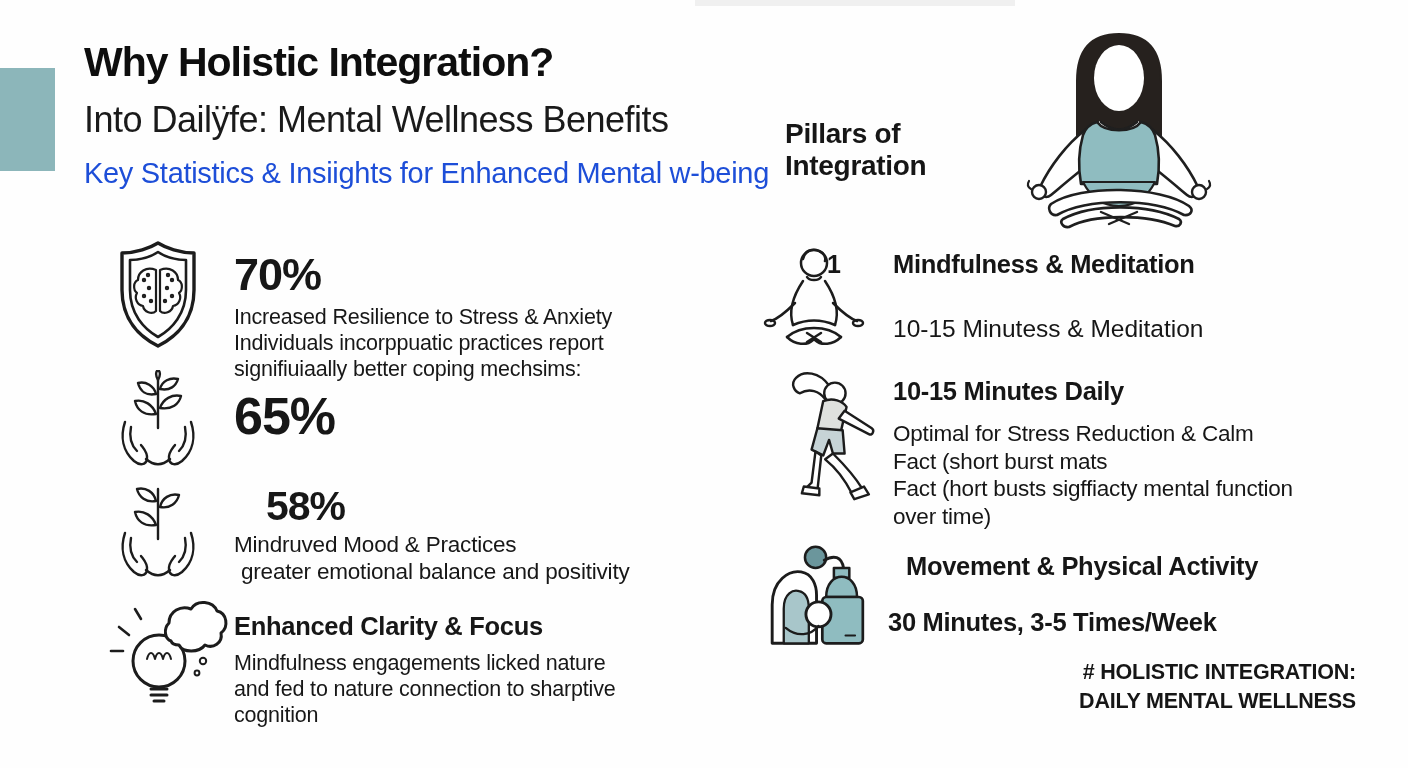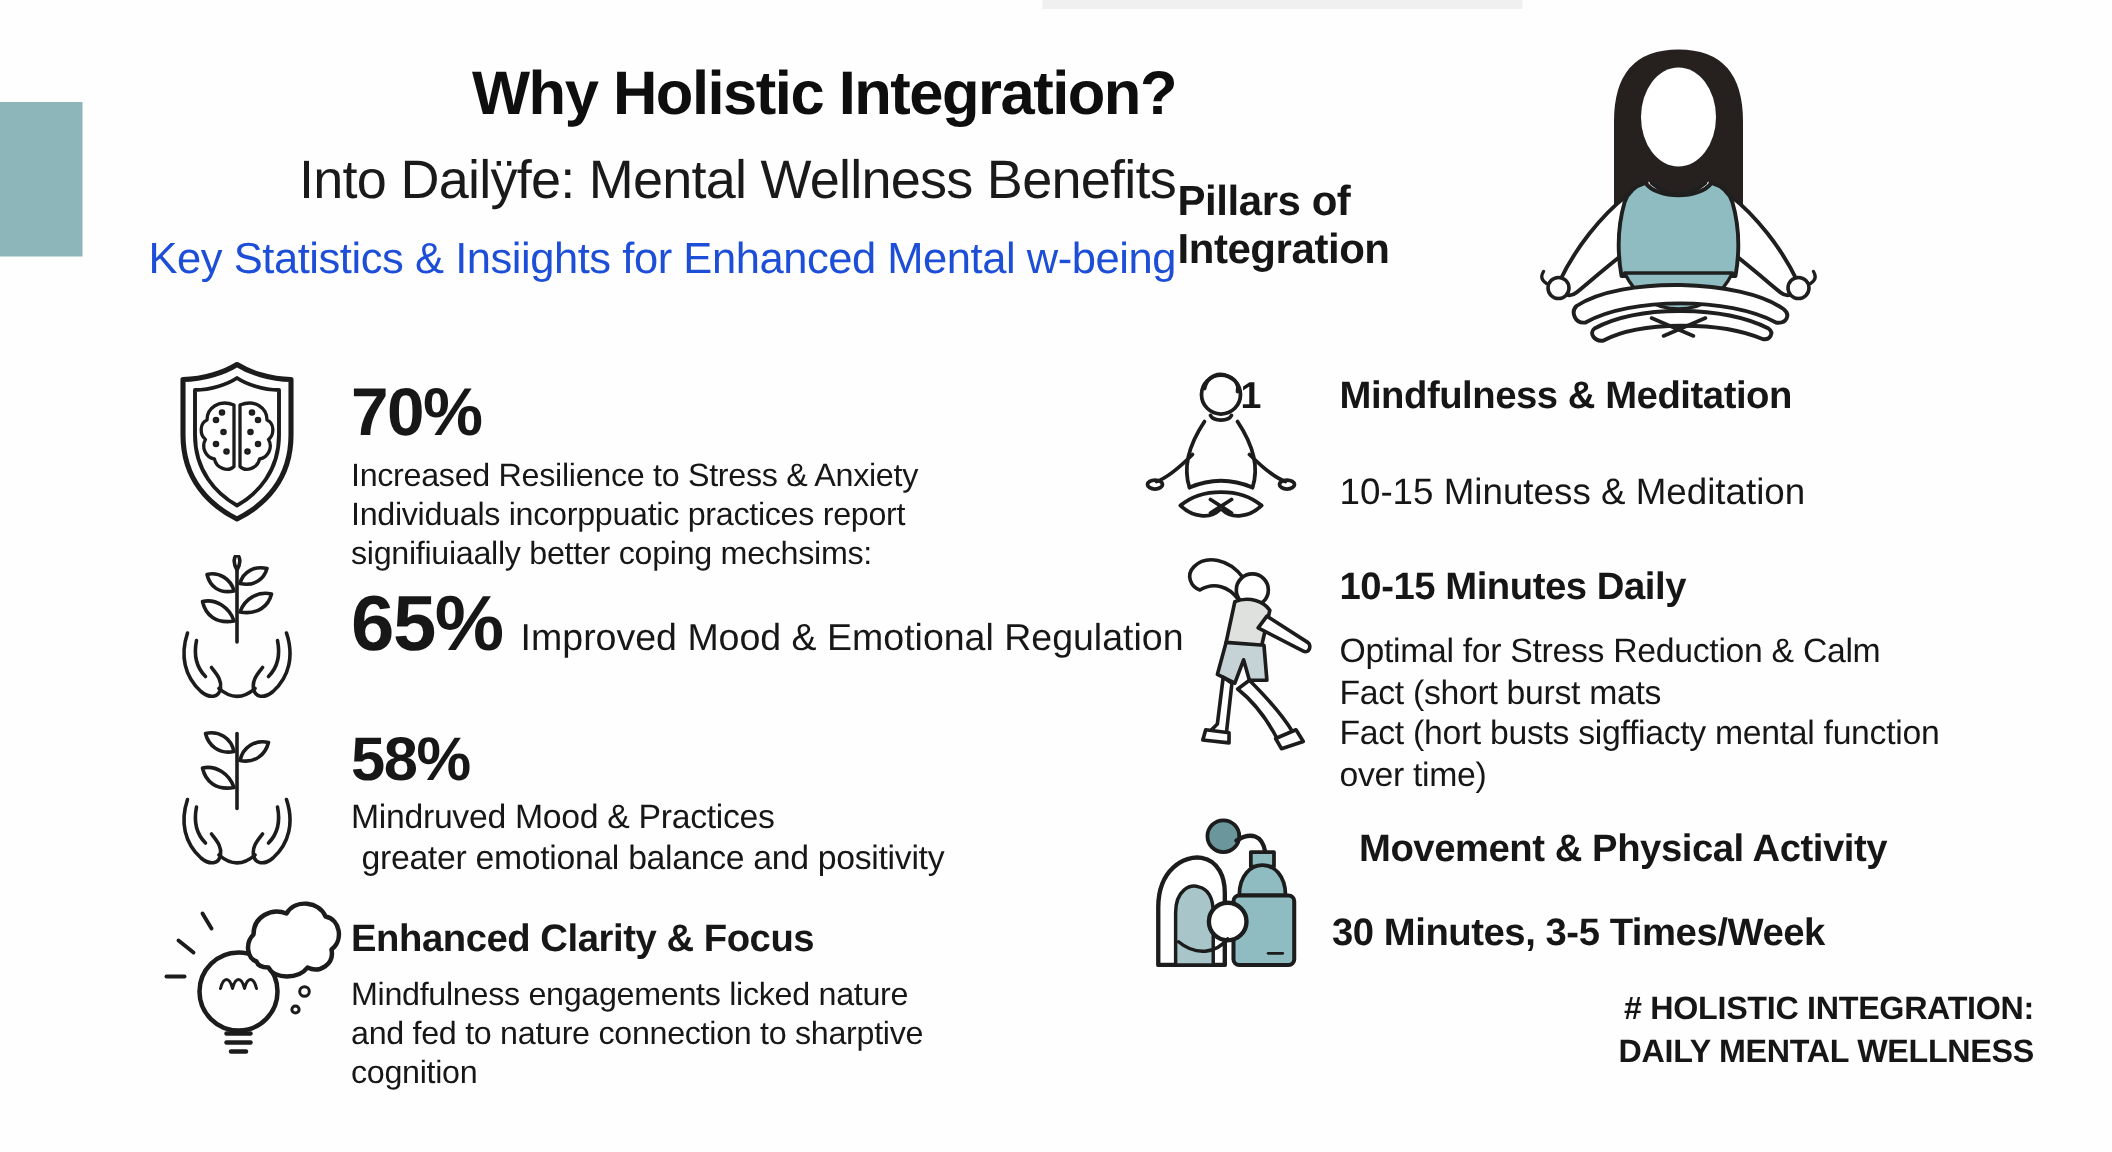"Why Holistic Integration?" .header { text-align: right -> none }
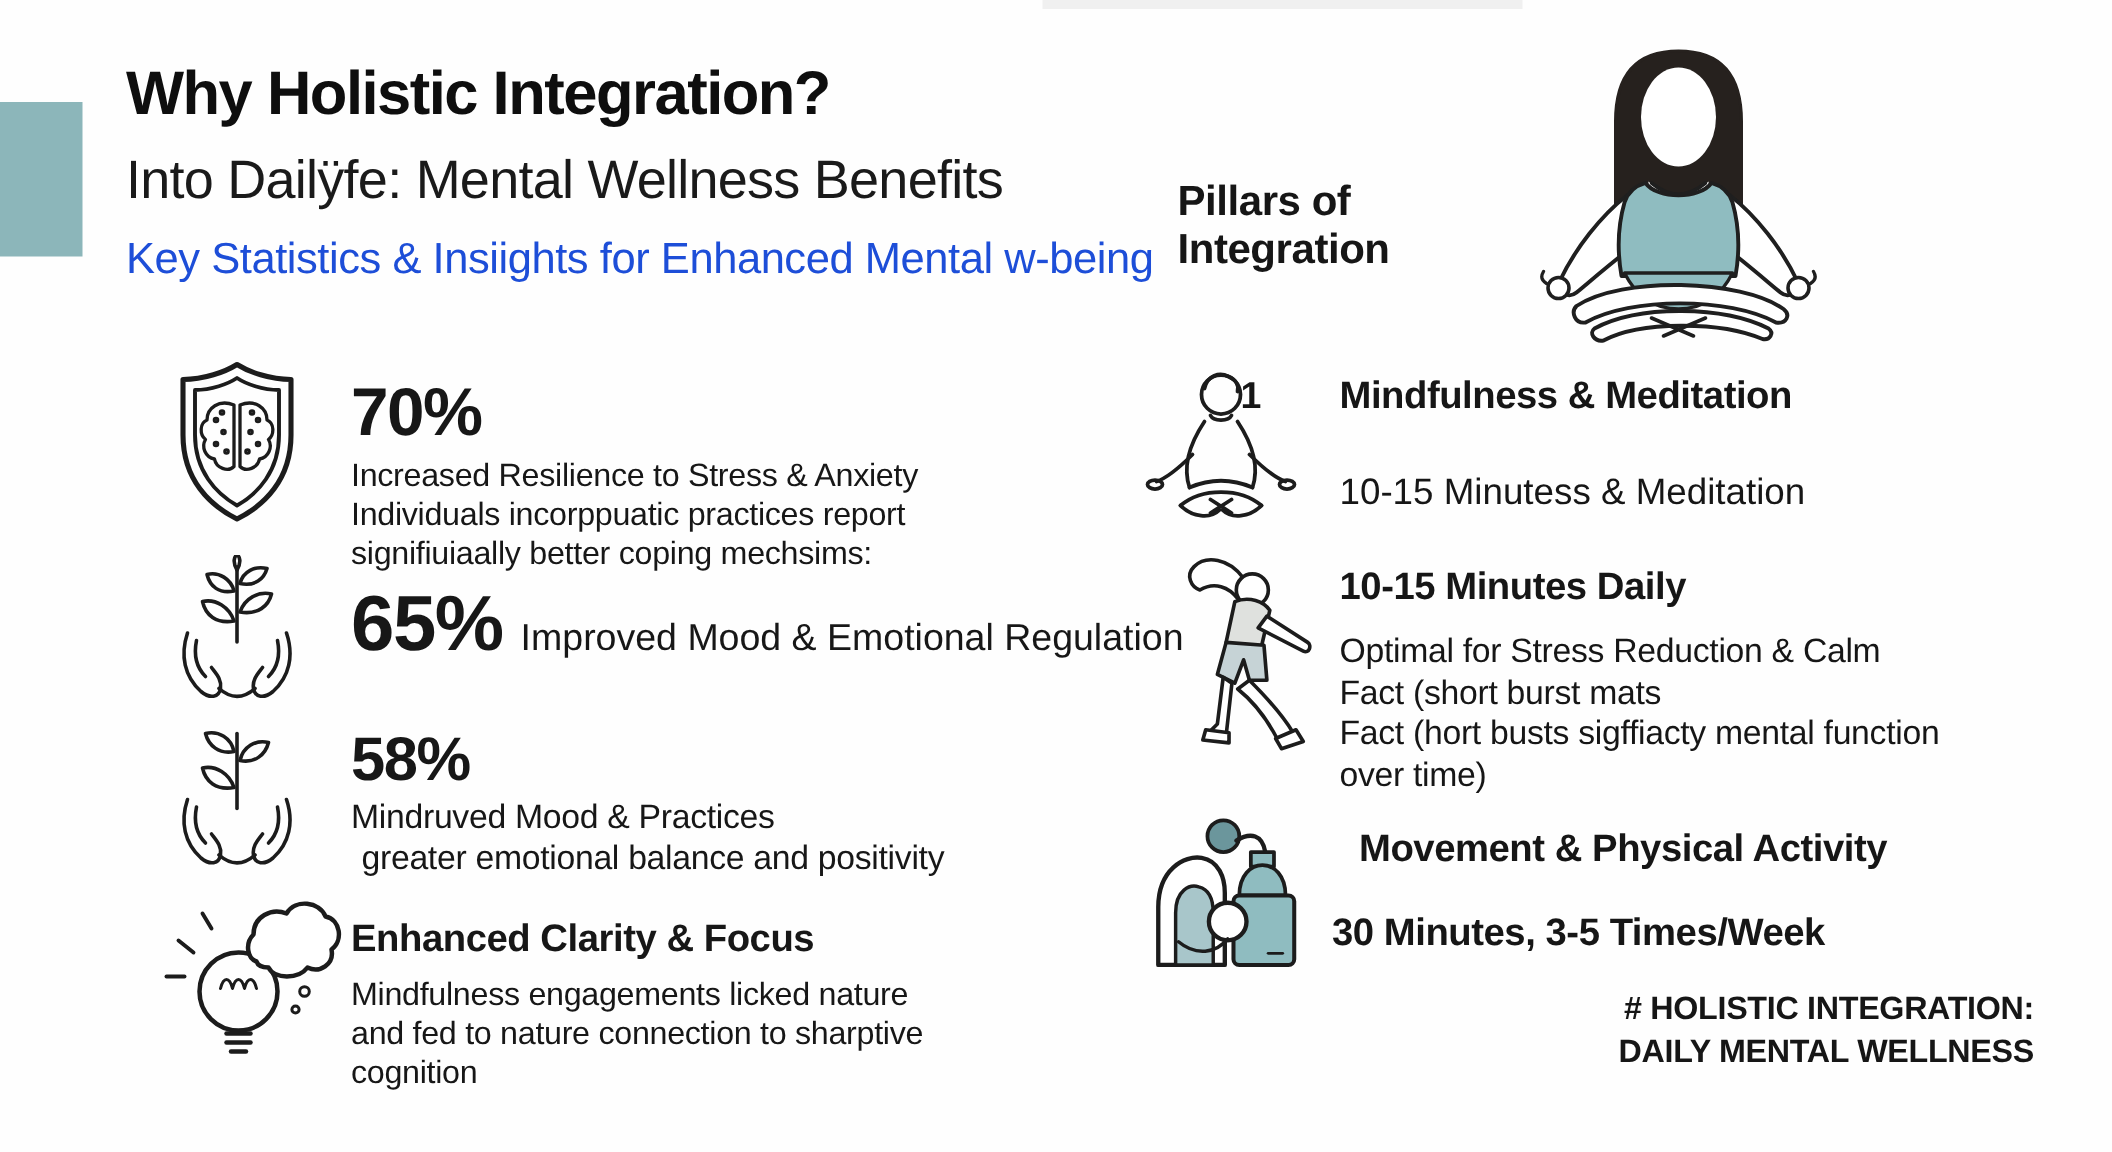"Improved Mood & Emotional Regulation" span.lbl { html: <span><span>Improved </span><span>Mood &amp; Emotional </span><span>Regulation</span></span> -> none }
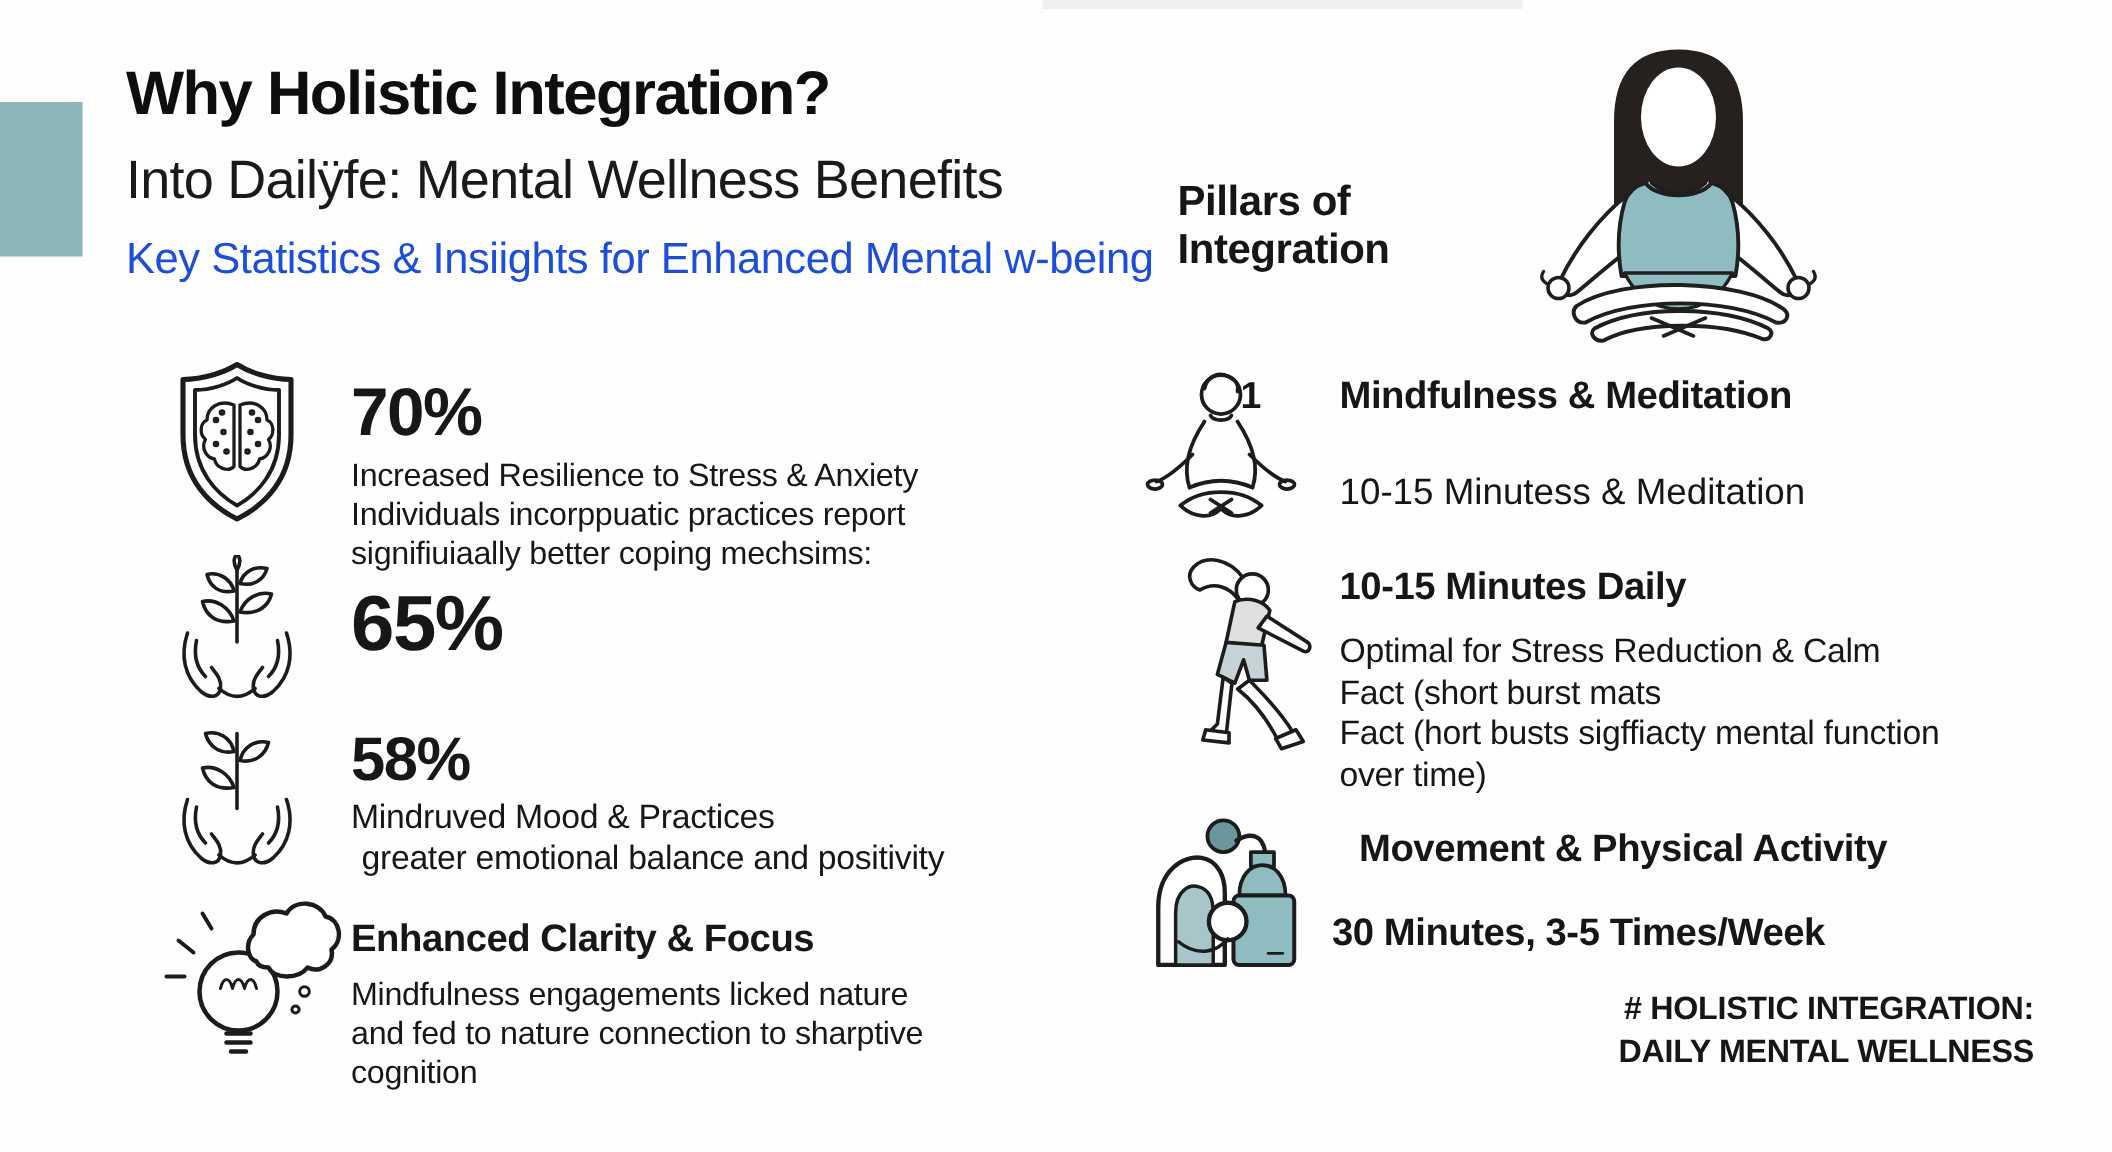"58%" div.stat-value { margin-left: none -> 32px }
